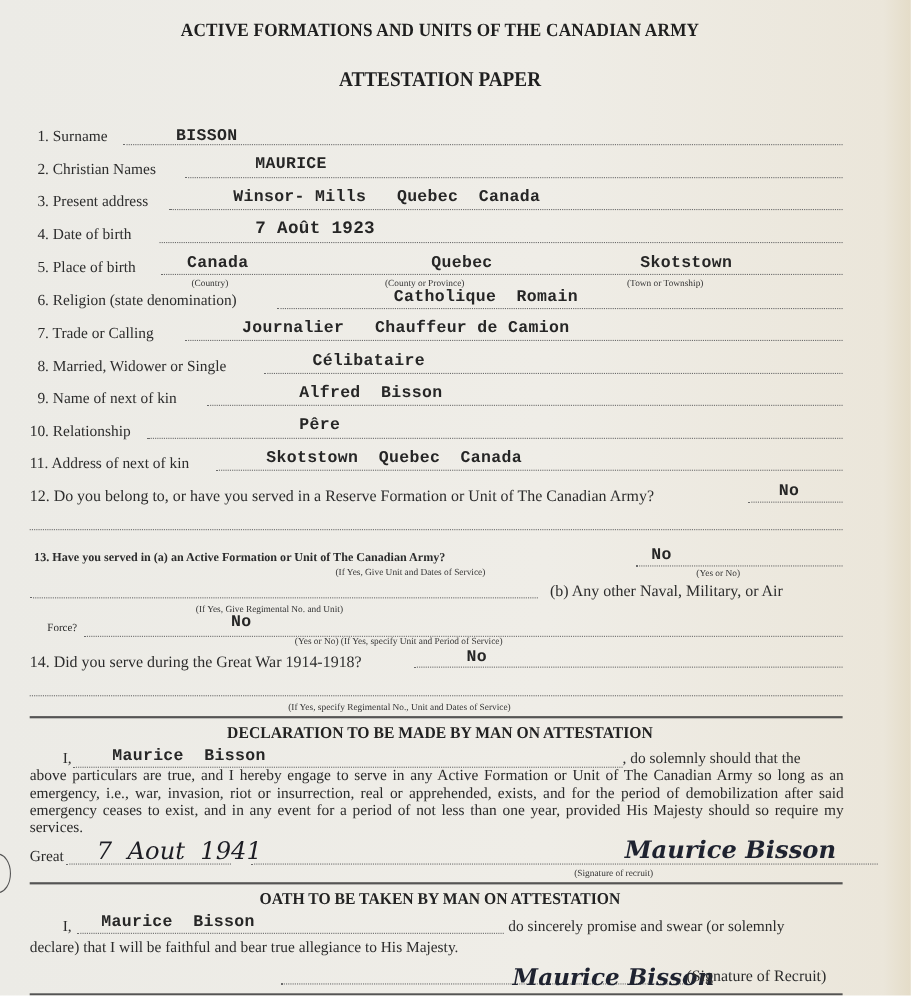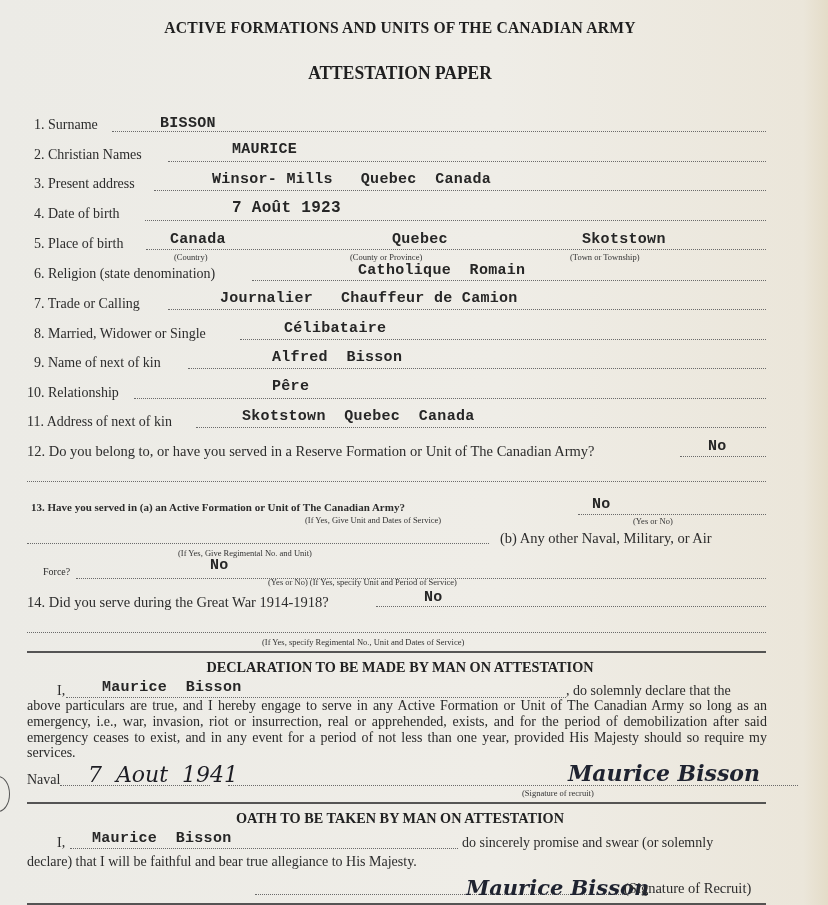", do solemnly declare that" span.abs { text: declare -> should }
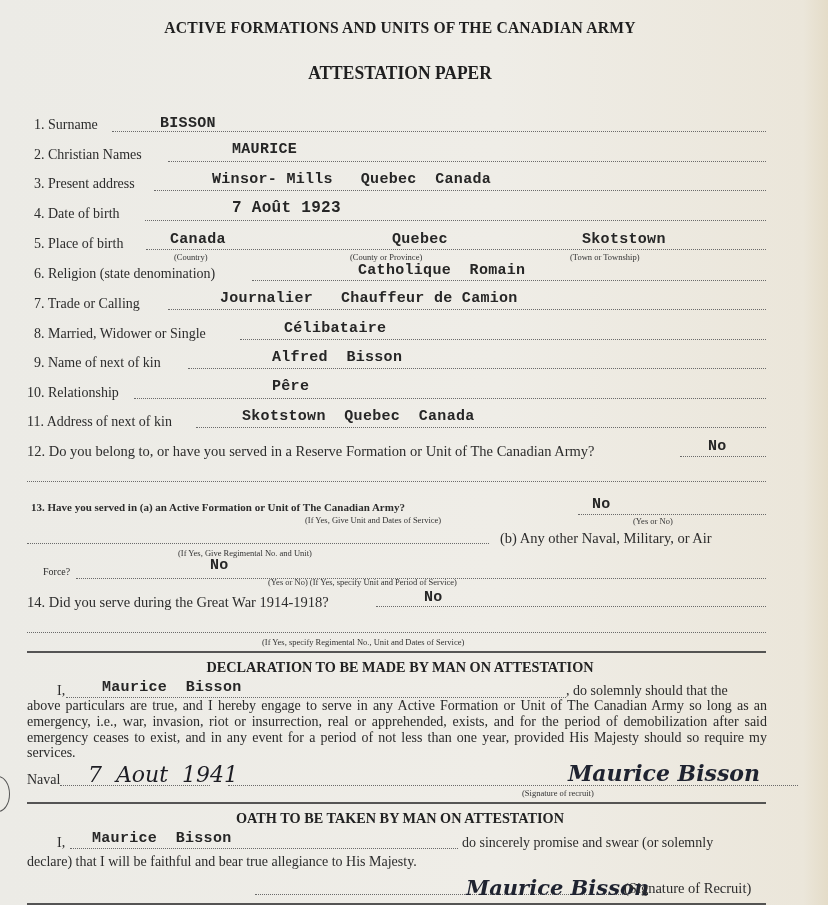"Naval" span.abs { text: Naval -> Great }
